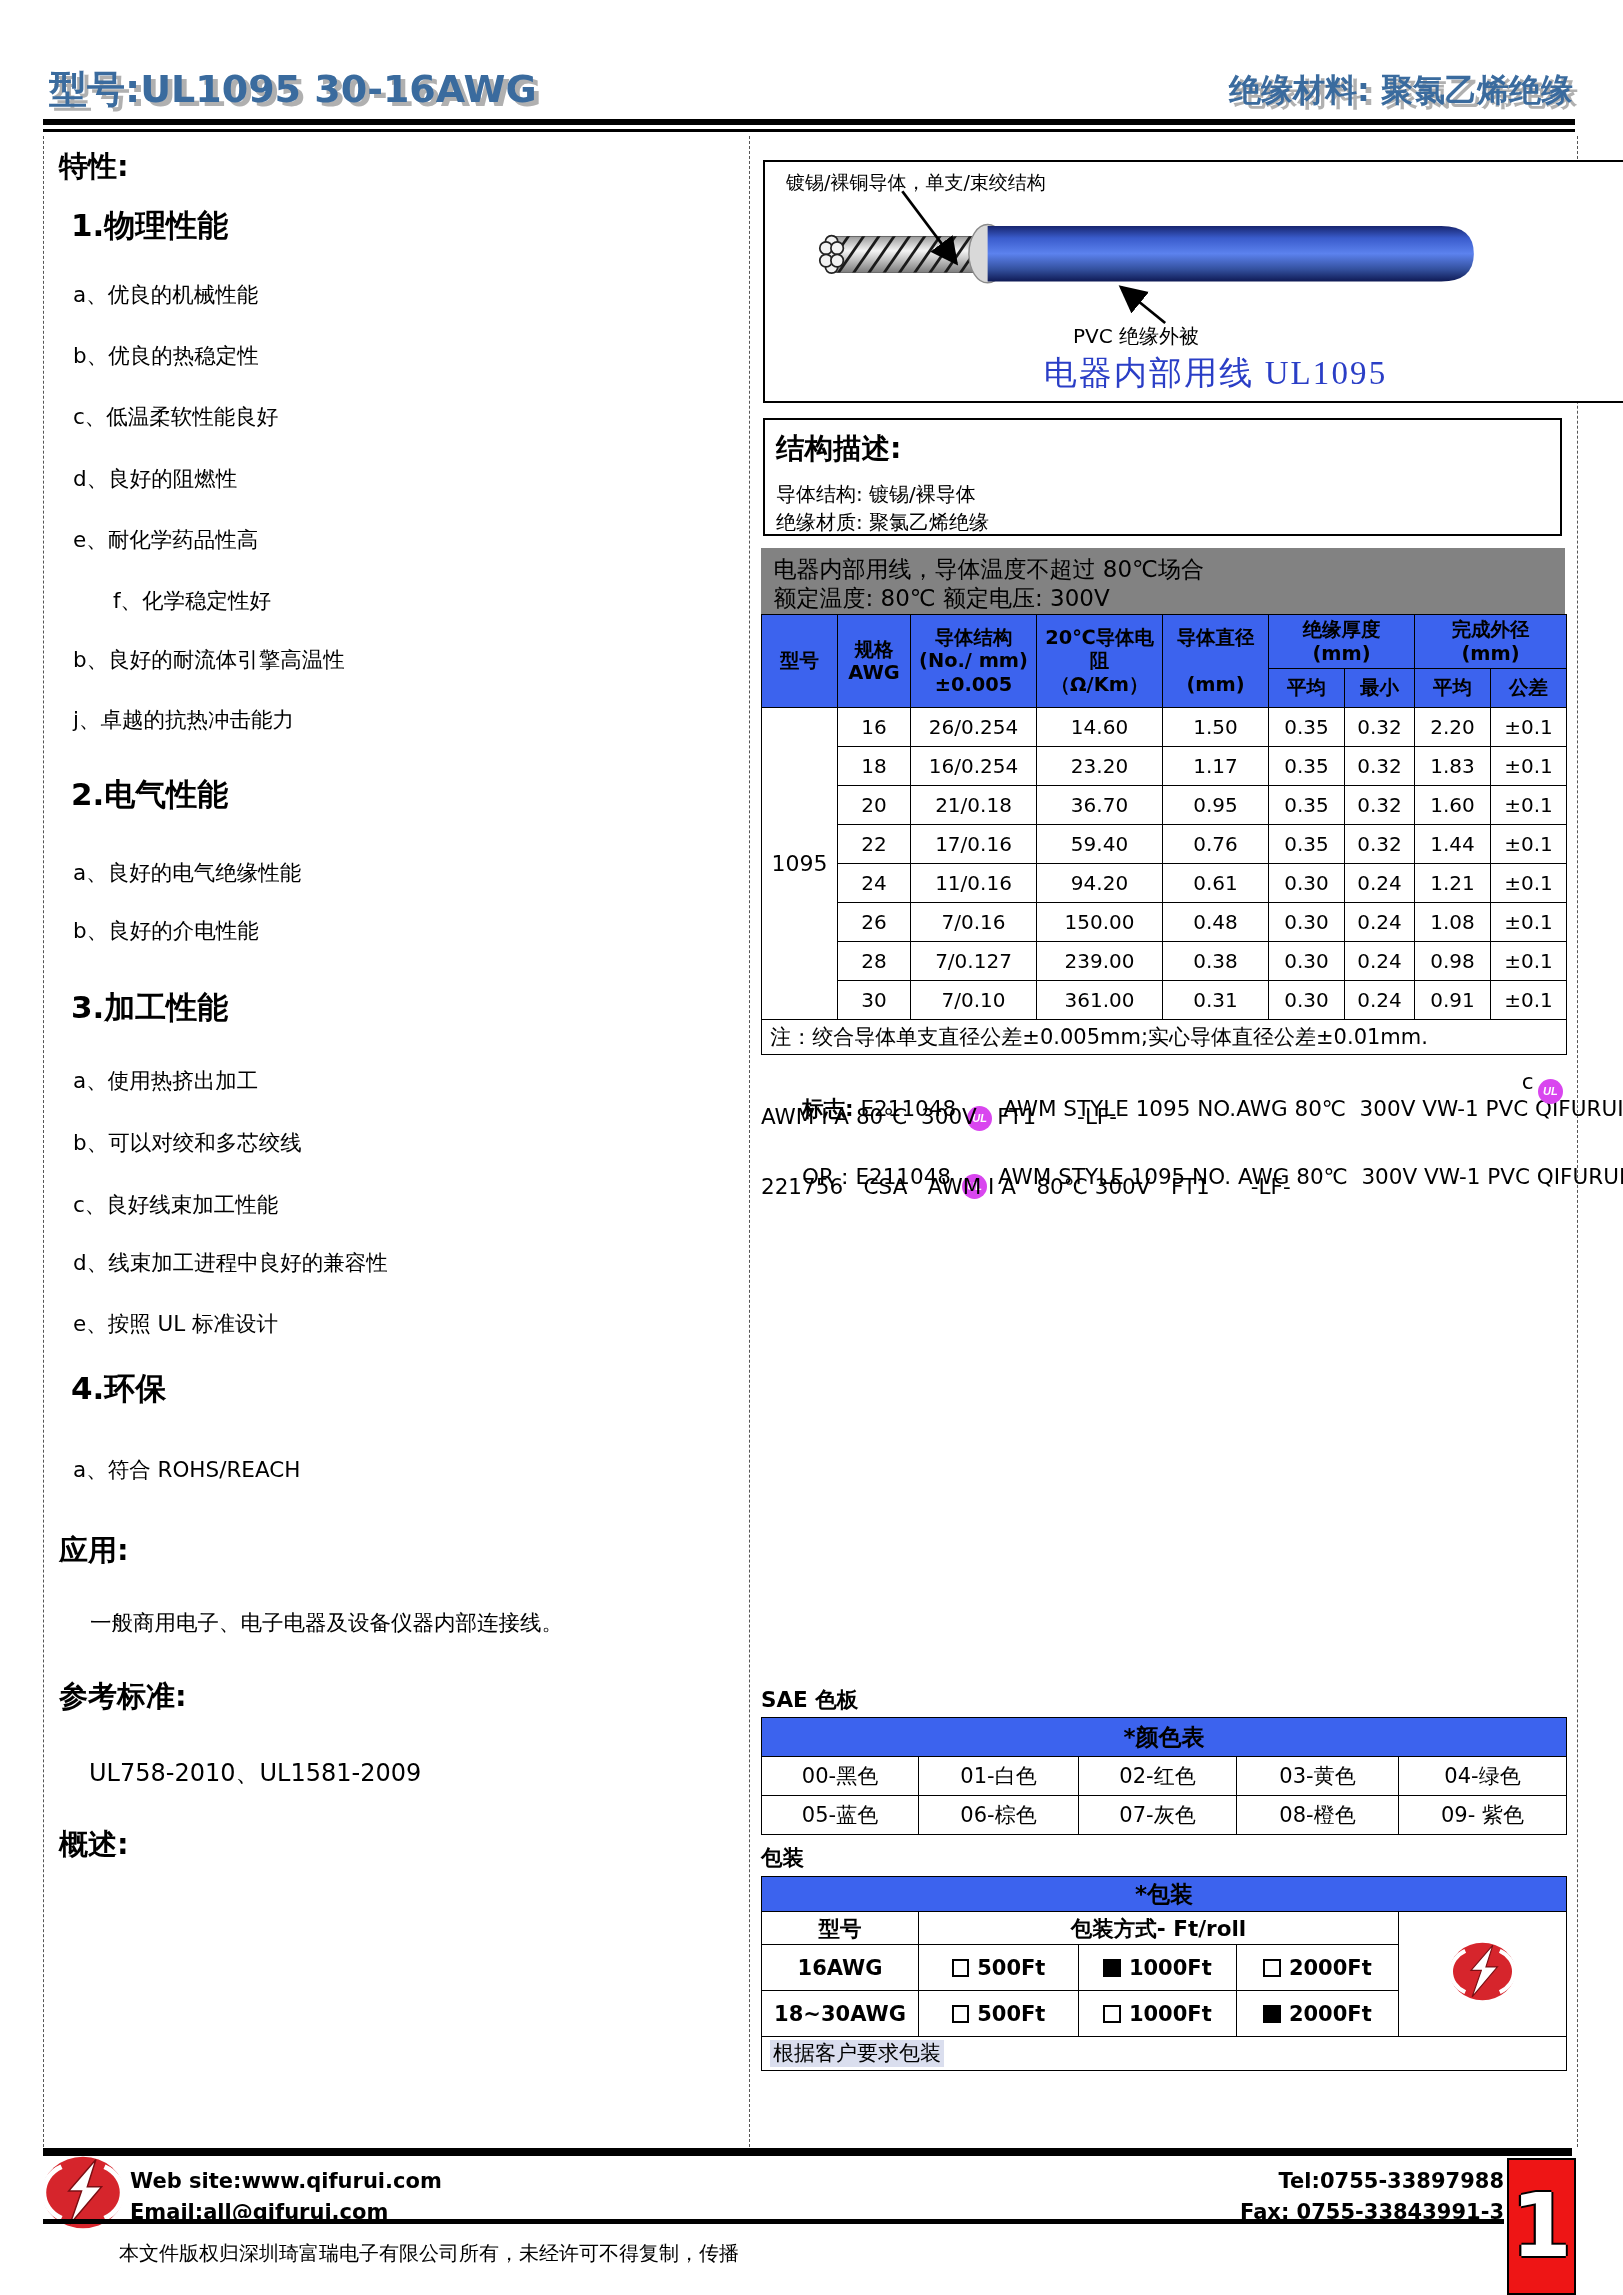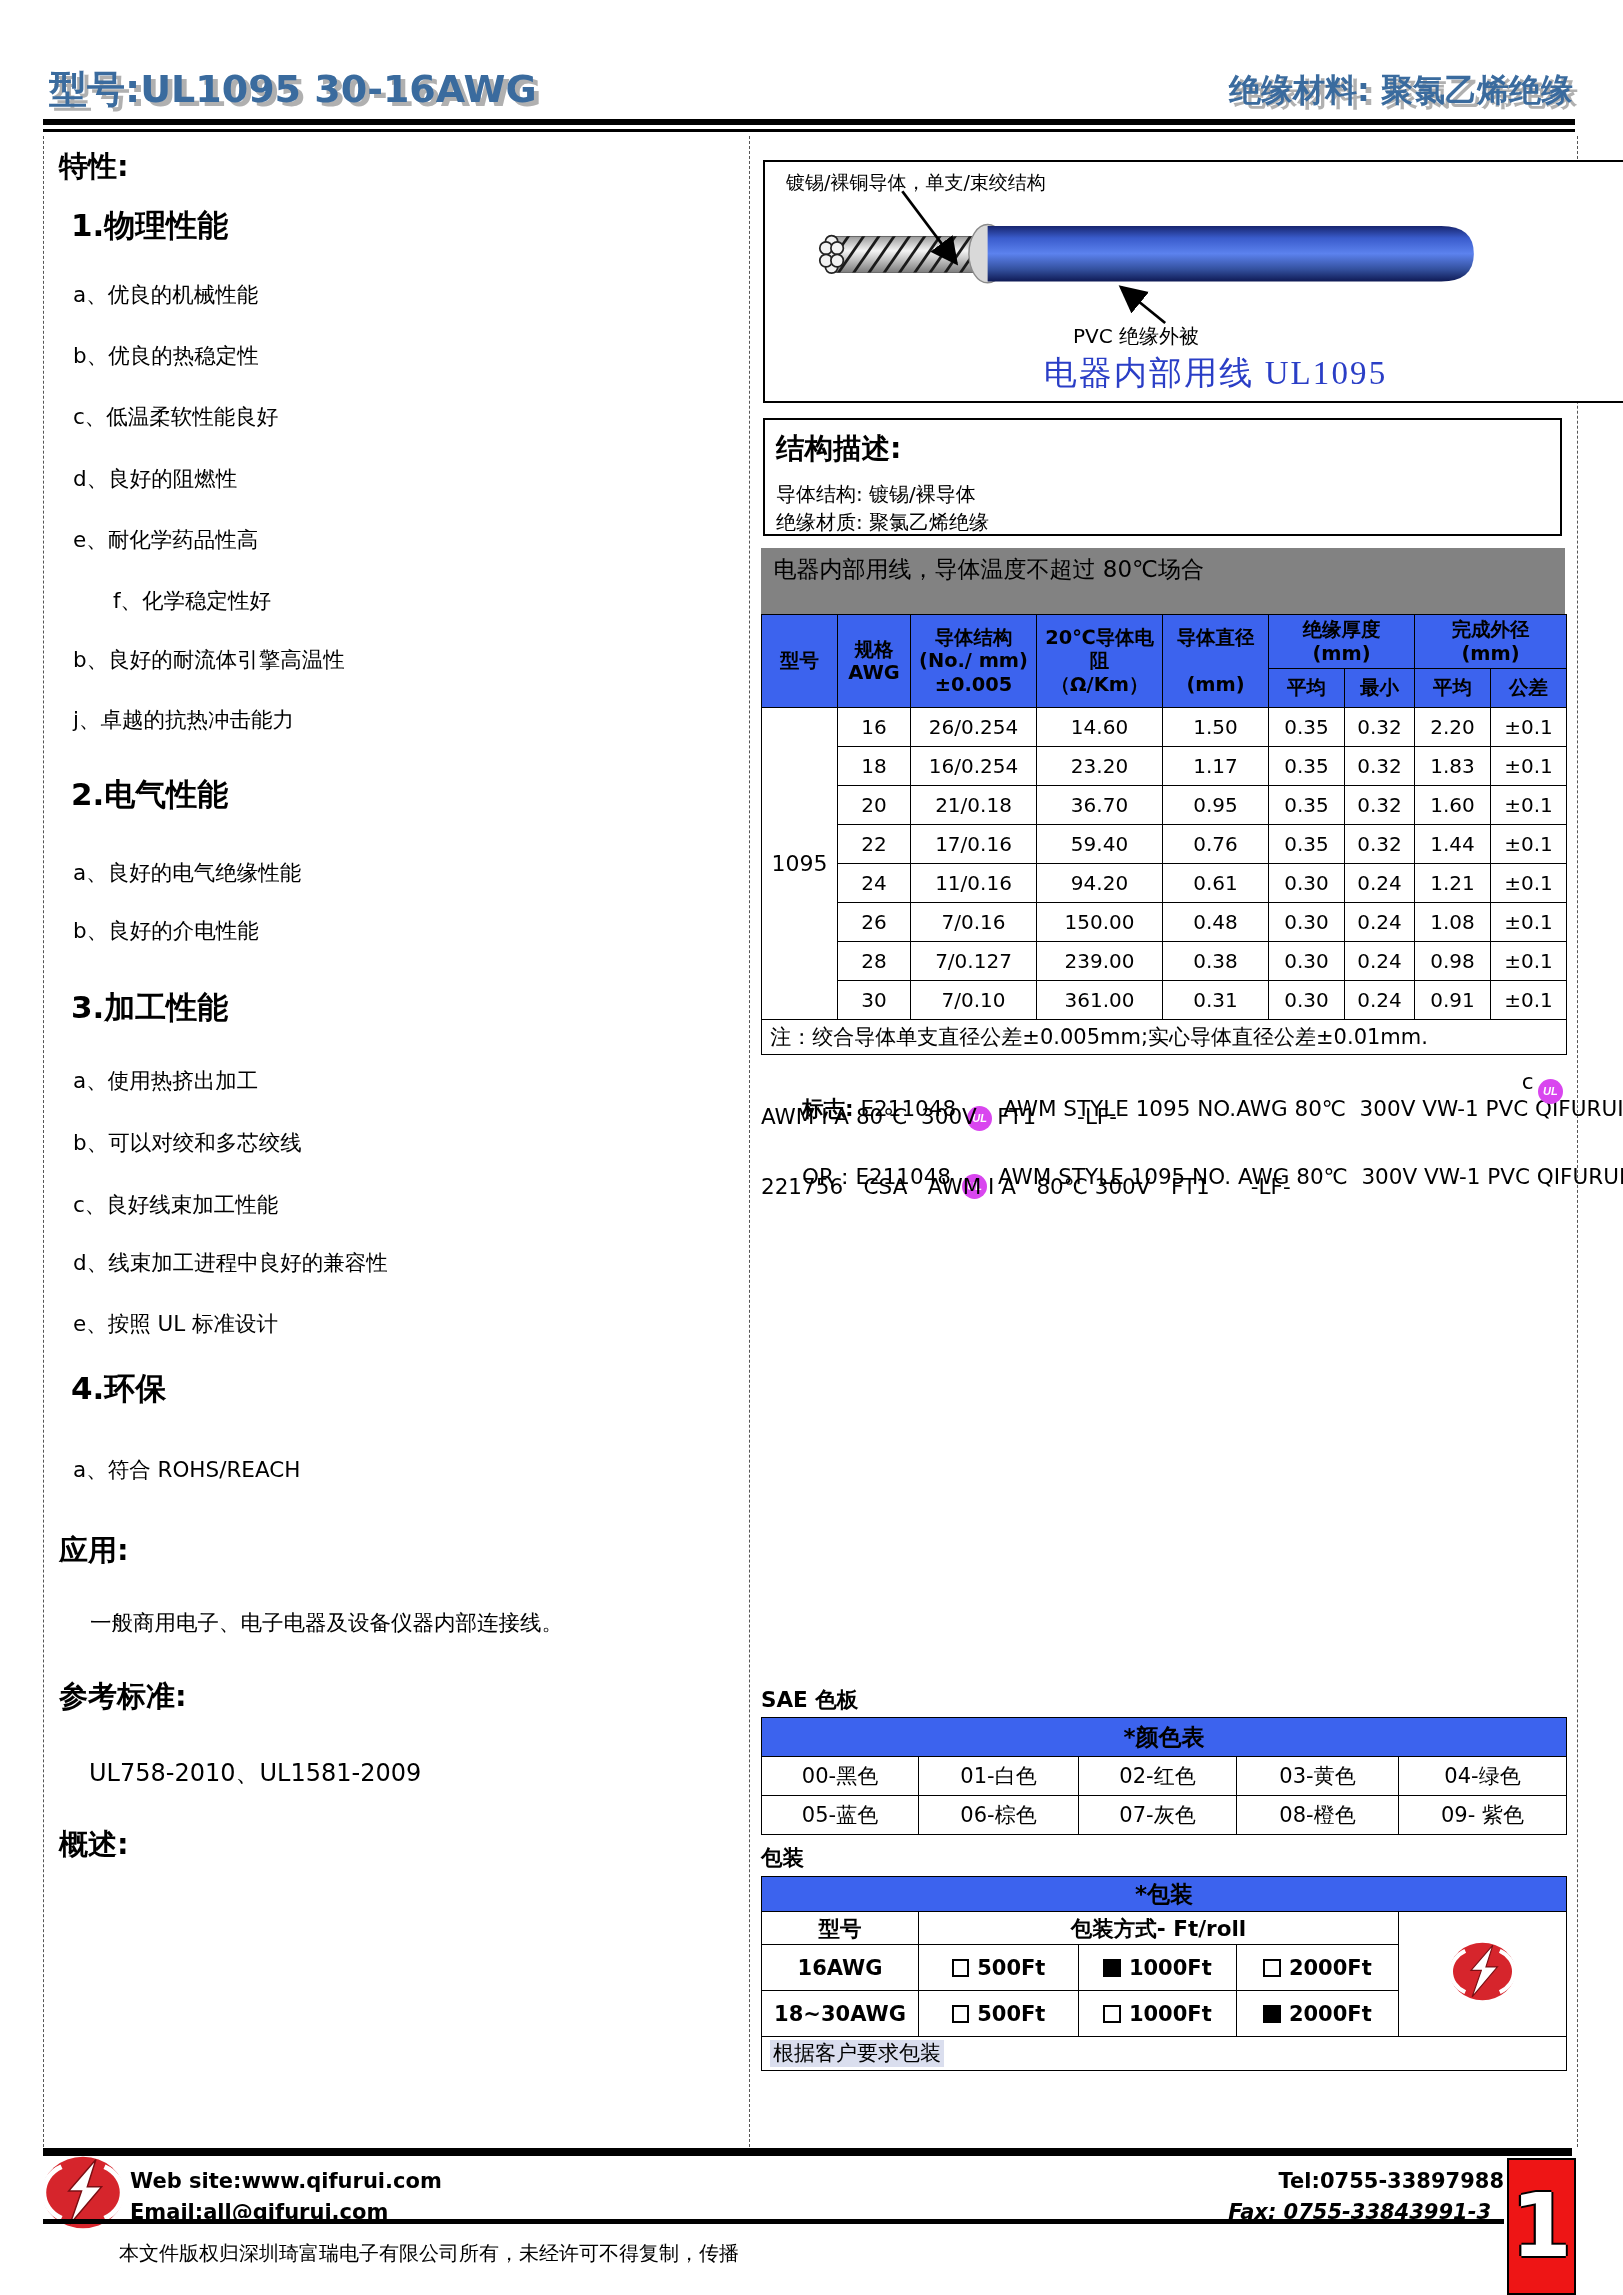"额定温度: 80℃ 额定电压: 300V" div { html: none -> <div>额定温度: 80℃ 额定电压: 300V</div> }
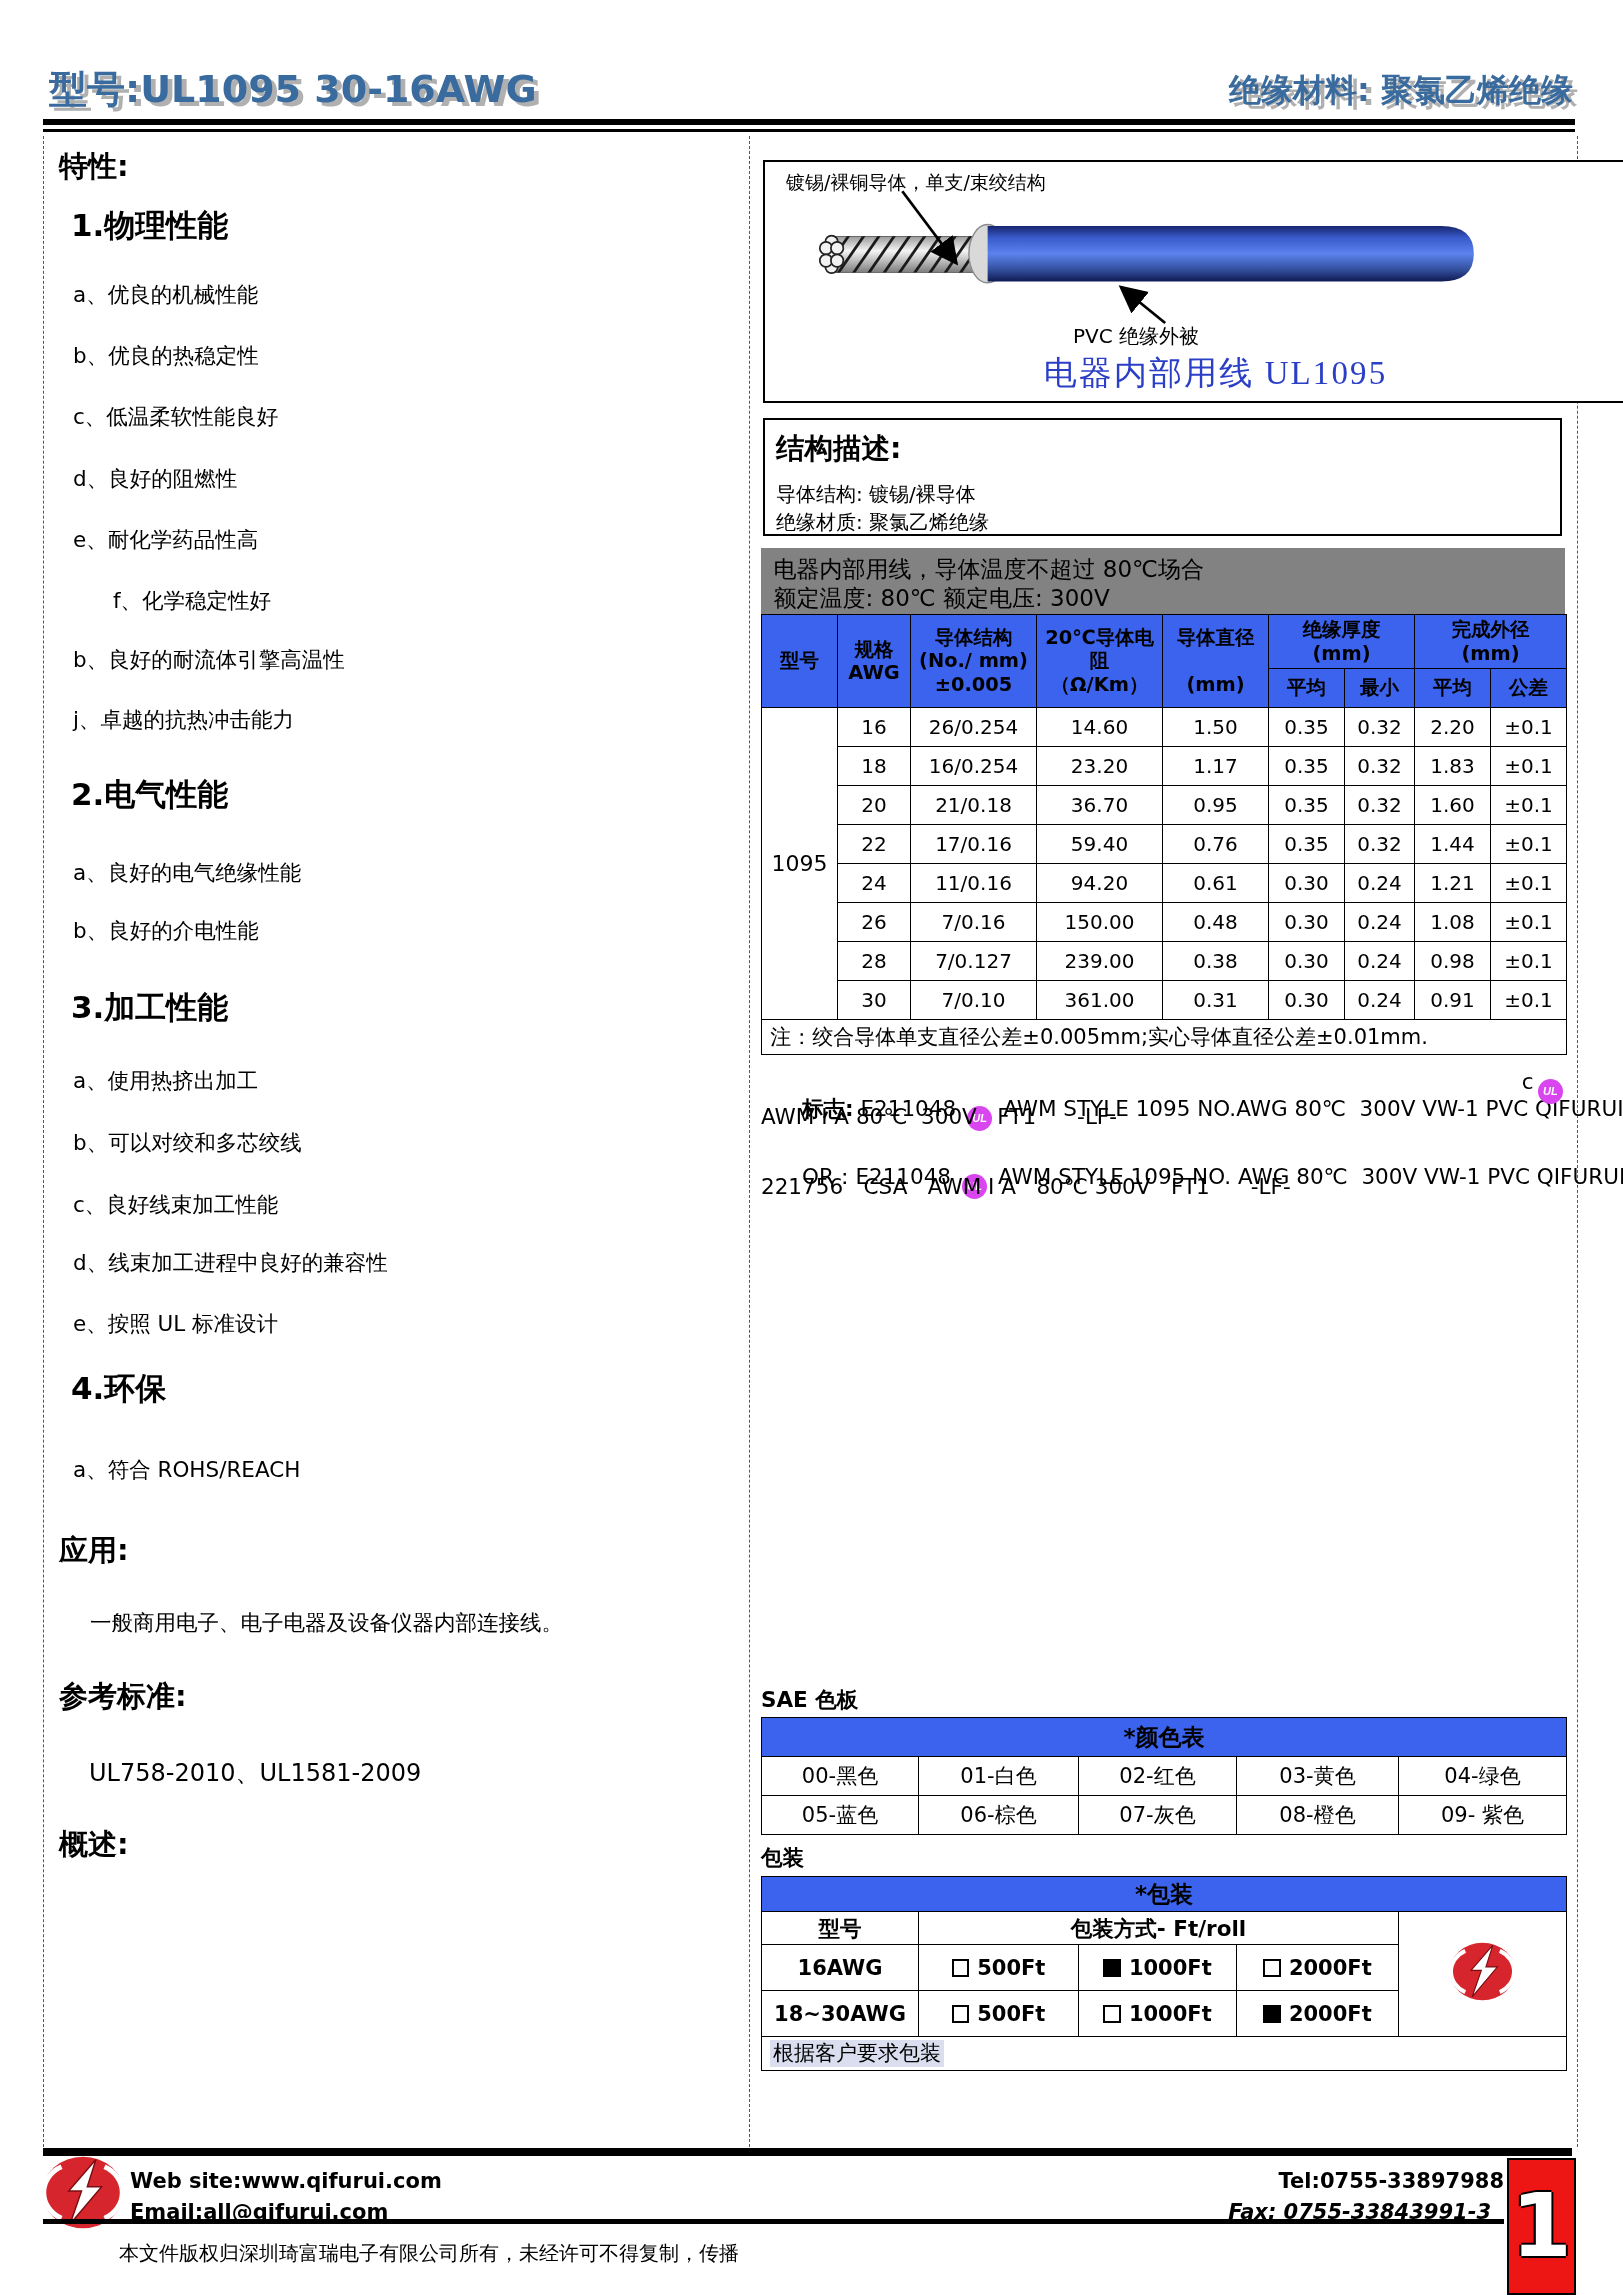"Fax: 0755-33843991-3" div.abs { font-style: italic -> none; right: 132px -> 119px }
